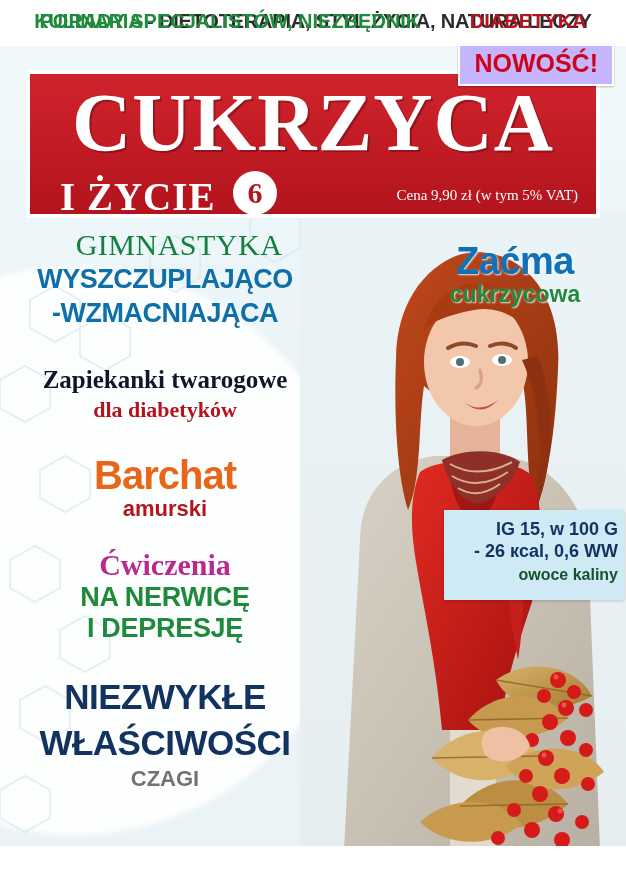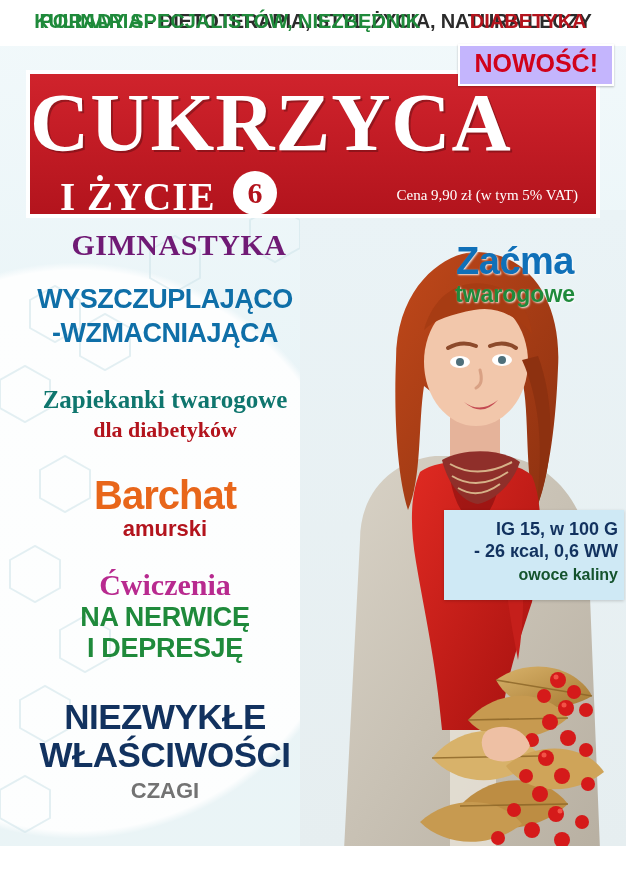"CUKRZYCA" .masthead-title { text-align: none -> center }
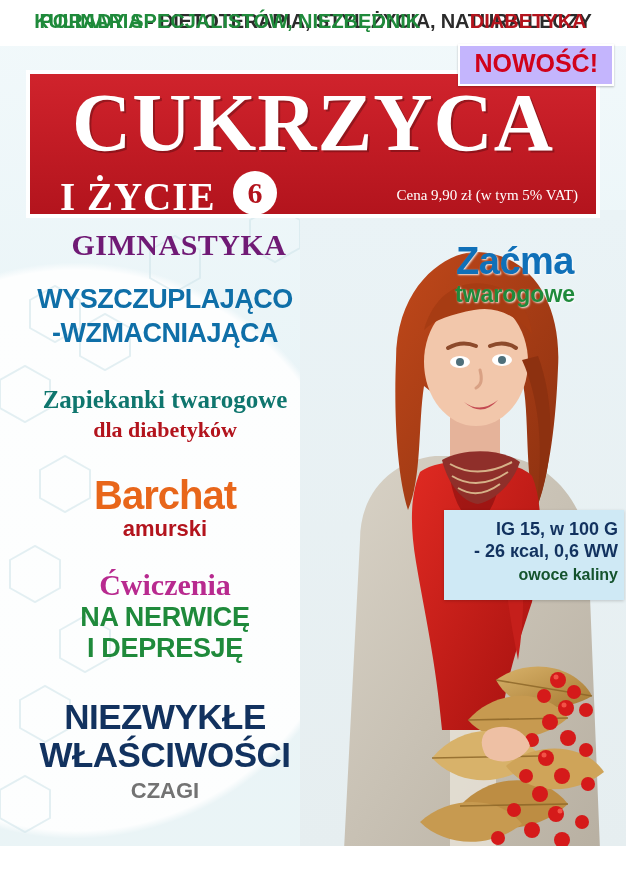"GIMNASTYKA" .t1-line1 { color: #701a75 -> #15803d; font-weight: bold -> normal }
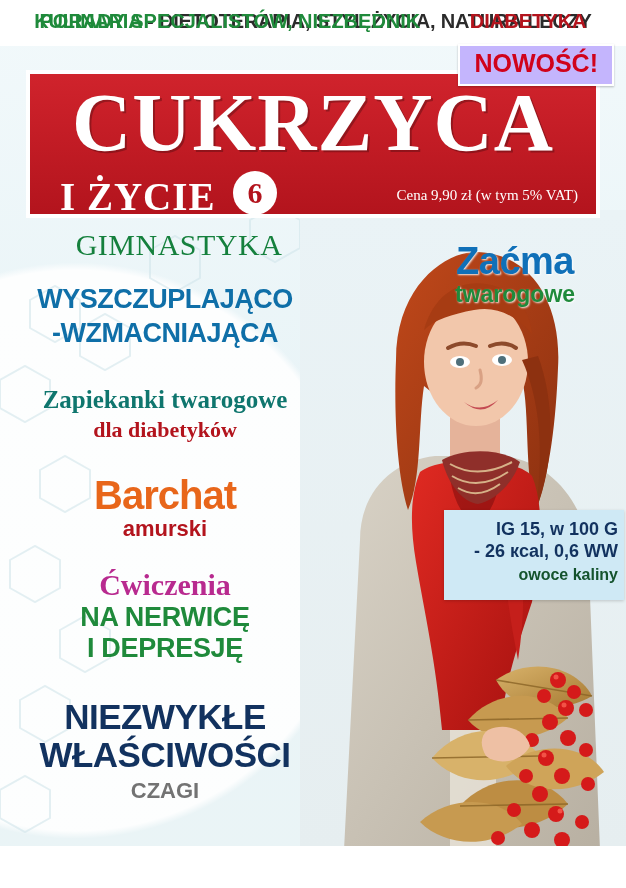"WYSZCZUPLAJĄCO" .t1-line2 { margin-top: 20px -> 0 }
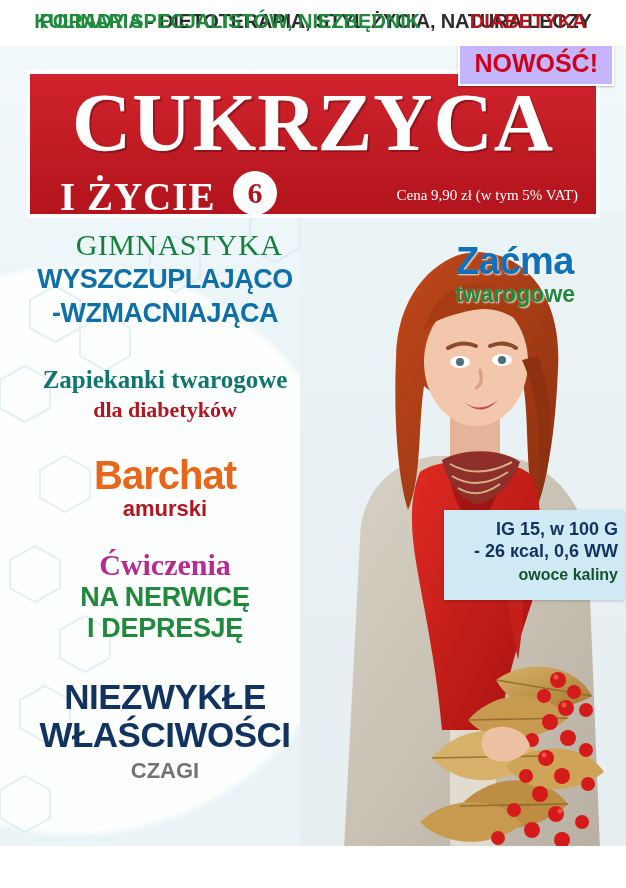"twarogowe" div.zacma-2 { text: twarogowe -> cukrzycowa }
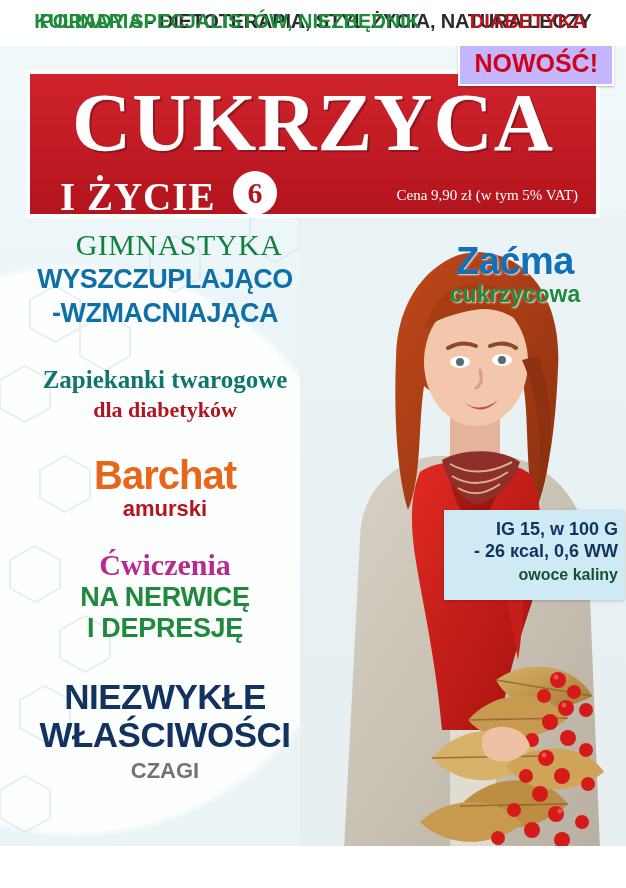"Zapiekanki twarogowe" .t2-line1 { color: #0f766e -> #0f172a }
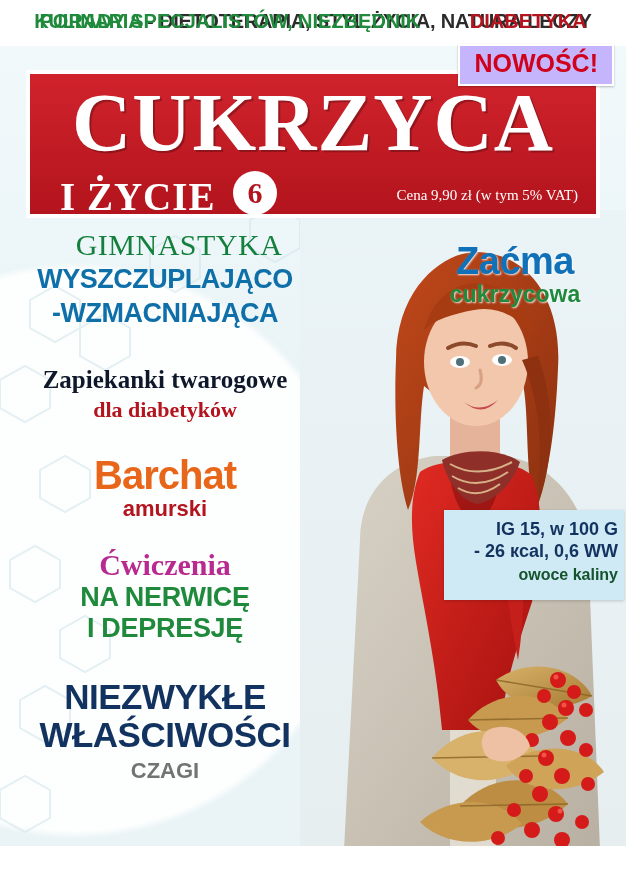"NIEZWYKŁE" .t5-line1, .t5-line2 { margin-top: none -> 8px }
